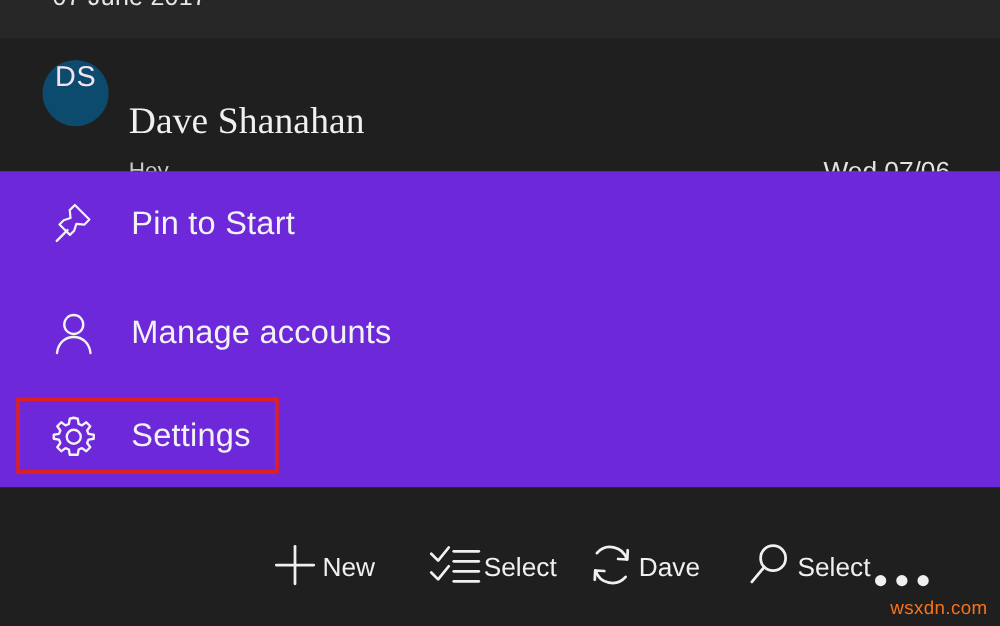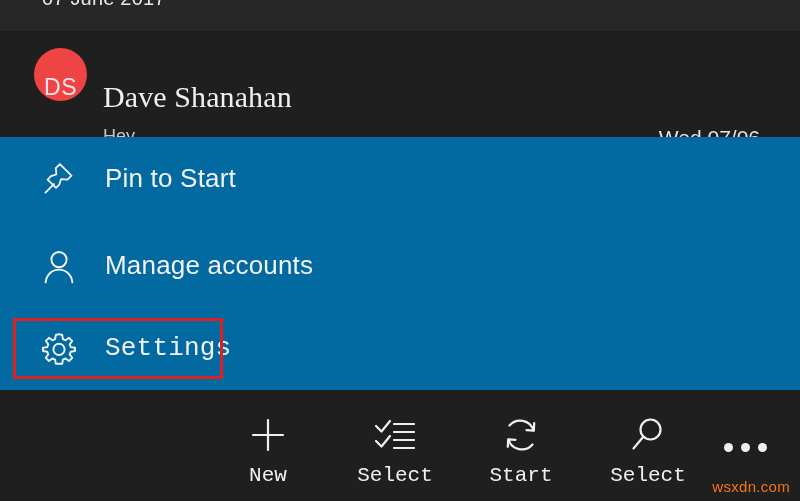"DS" .avatar { align-items: flex-end -> flex-start; background: #ef4444 -> #0c4a6e }
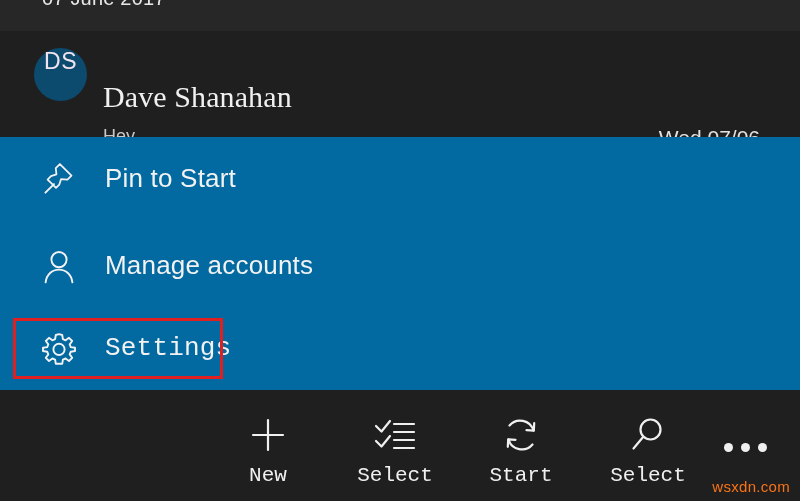"Pin to Start" .flyout { background: #0369a1 -> #6d28d9 }
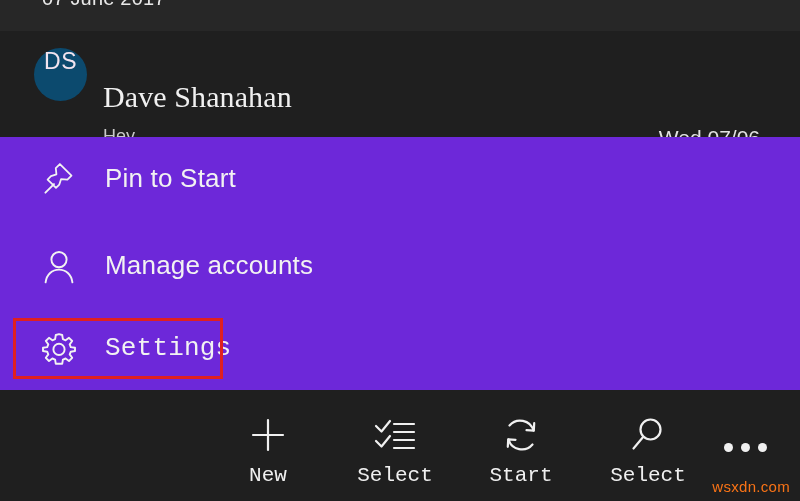"Settings" .menu-item.settings { font-family: Liberation Mono, monospace -> none }
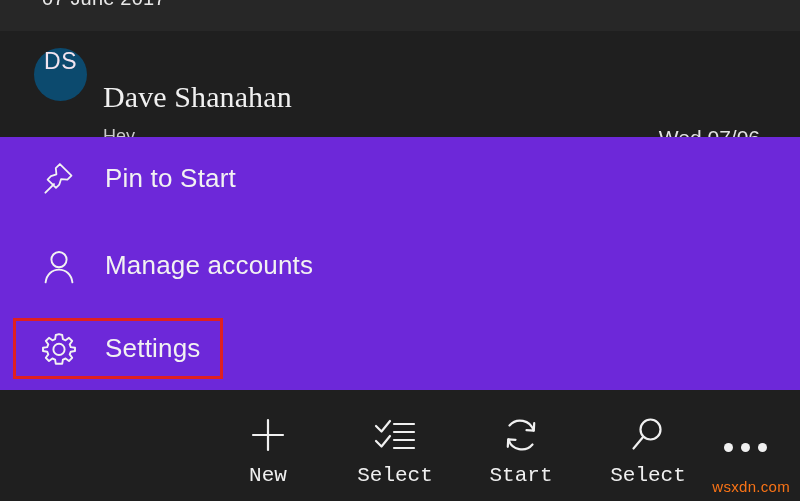"New" .cmd-btn { flex-direction: column -> row; font-family: Liberation Mono, monospace -> none }
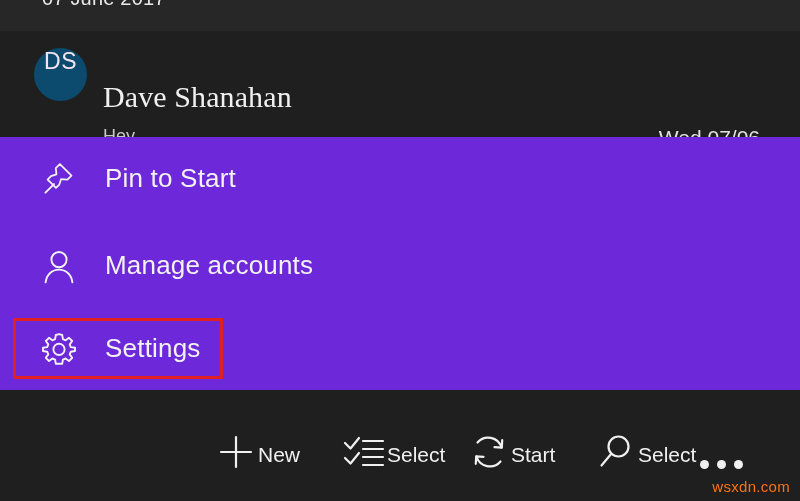"Start" span.cmd-label { text: Start -> Dave }
